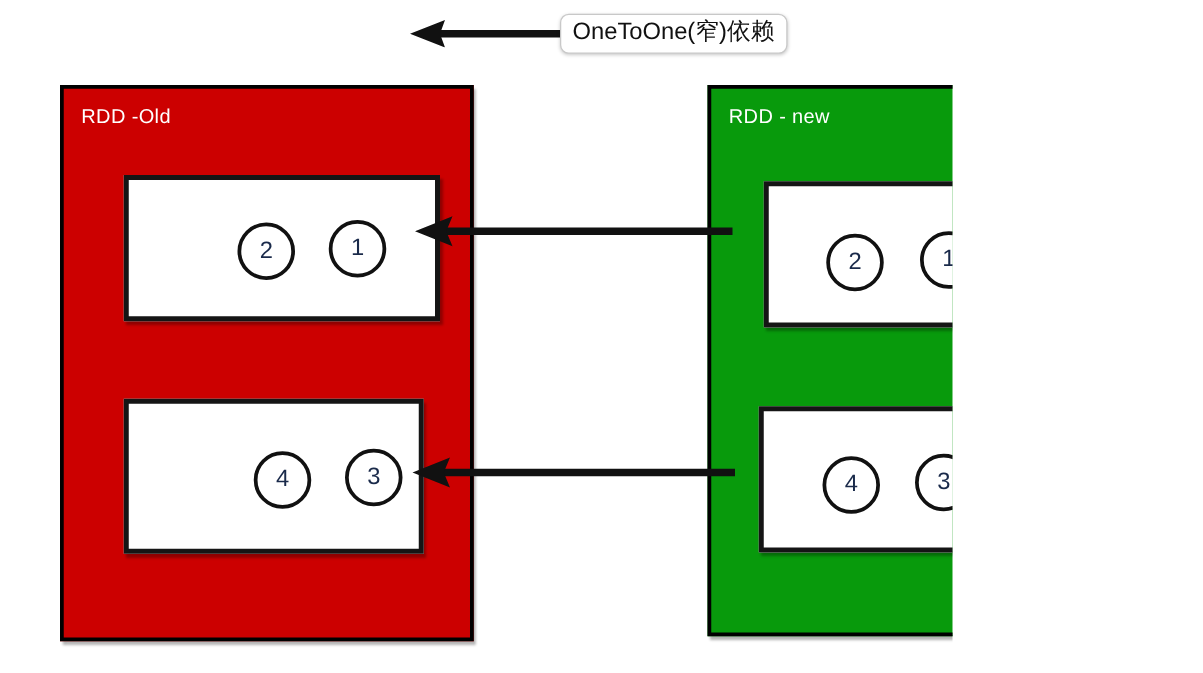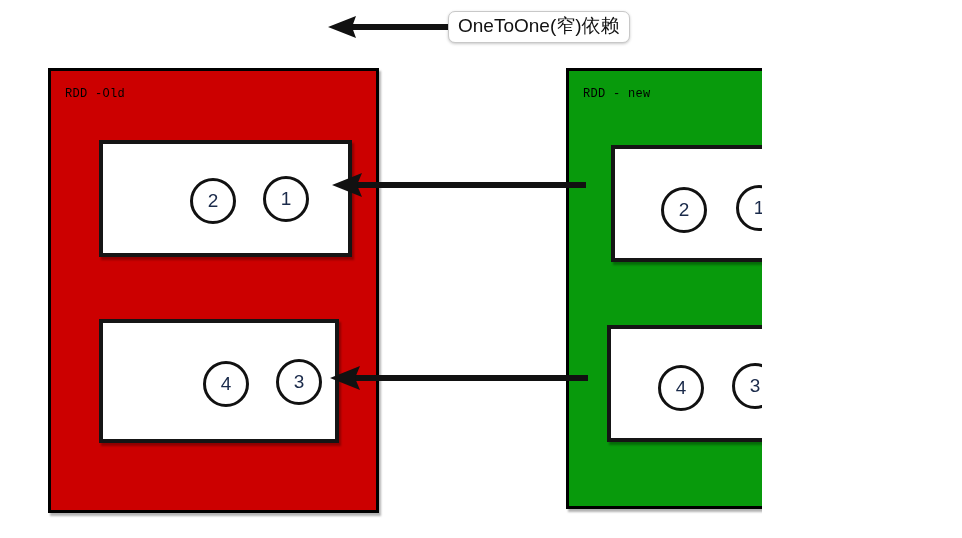"RDD -Old" .panel-title { color: #000000 -> #ffffff; font-family: Liberation Mono, monospace -> Liberation Sans, sans-serif; font-size: 12px -> 16px }
